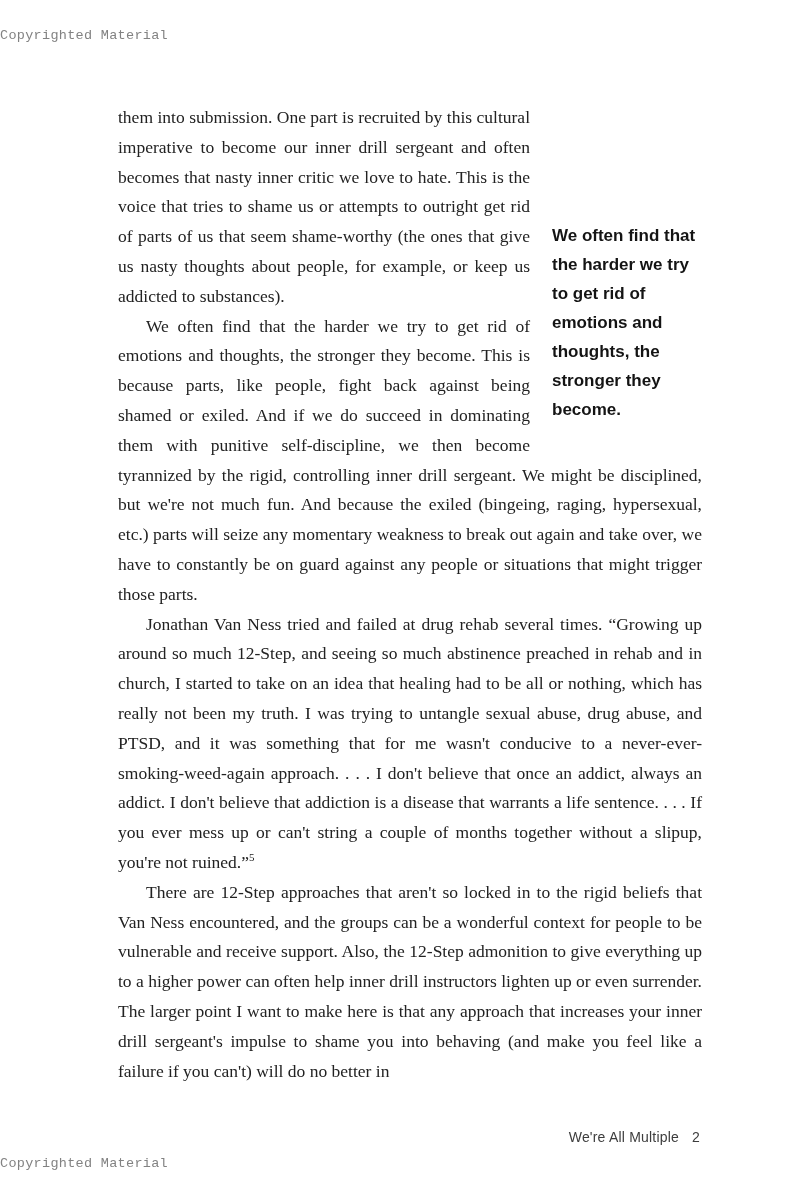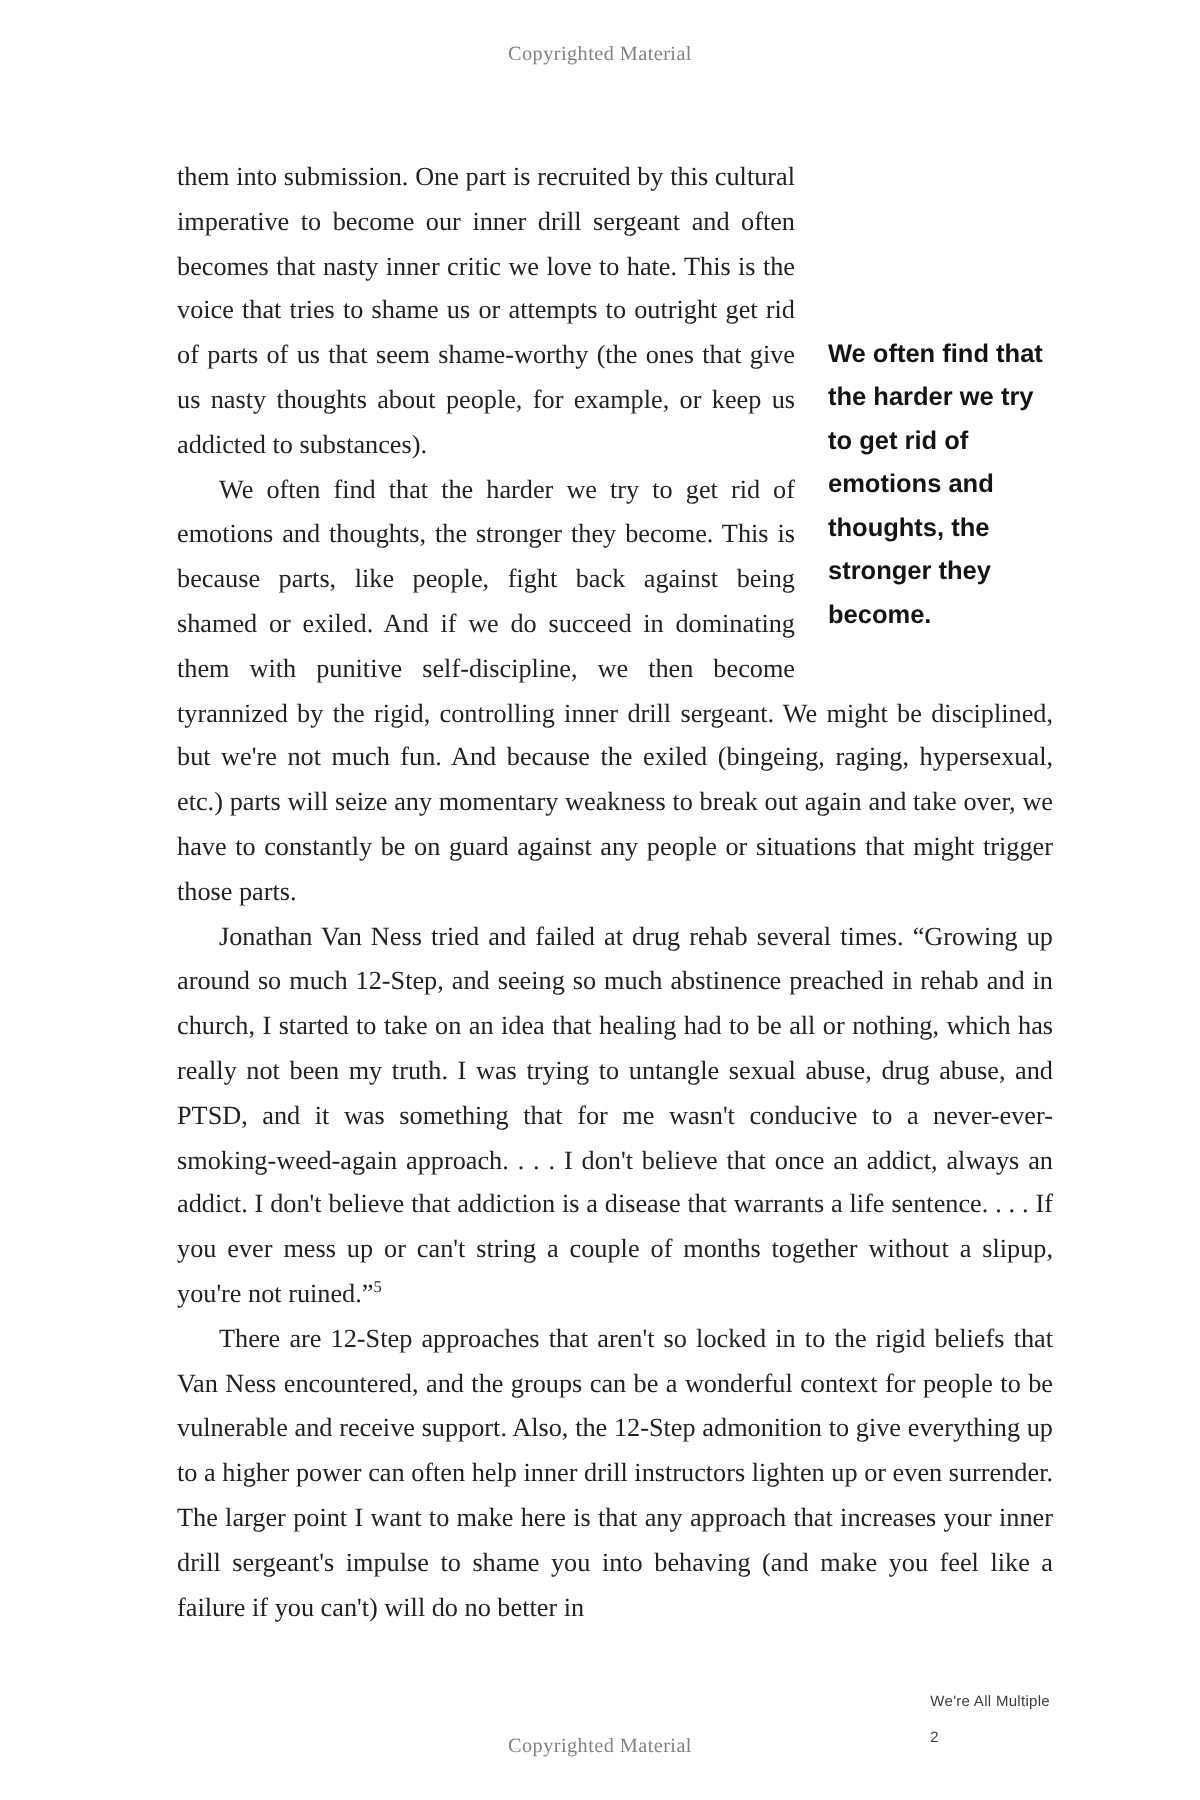"Copyrighted Material" .copyright { font-family: Liberation Serif, serif -> Liberation Mono, monospace; text-align: center -> none }
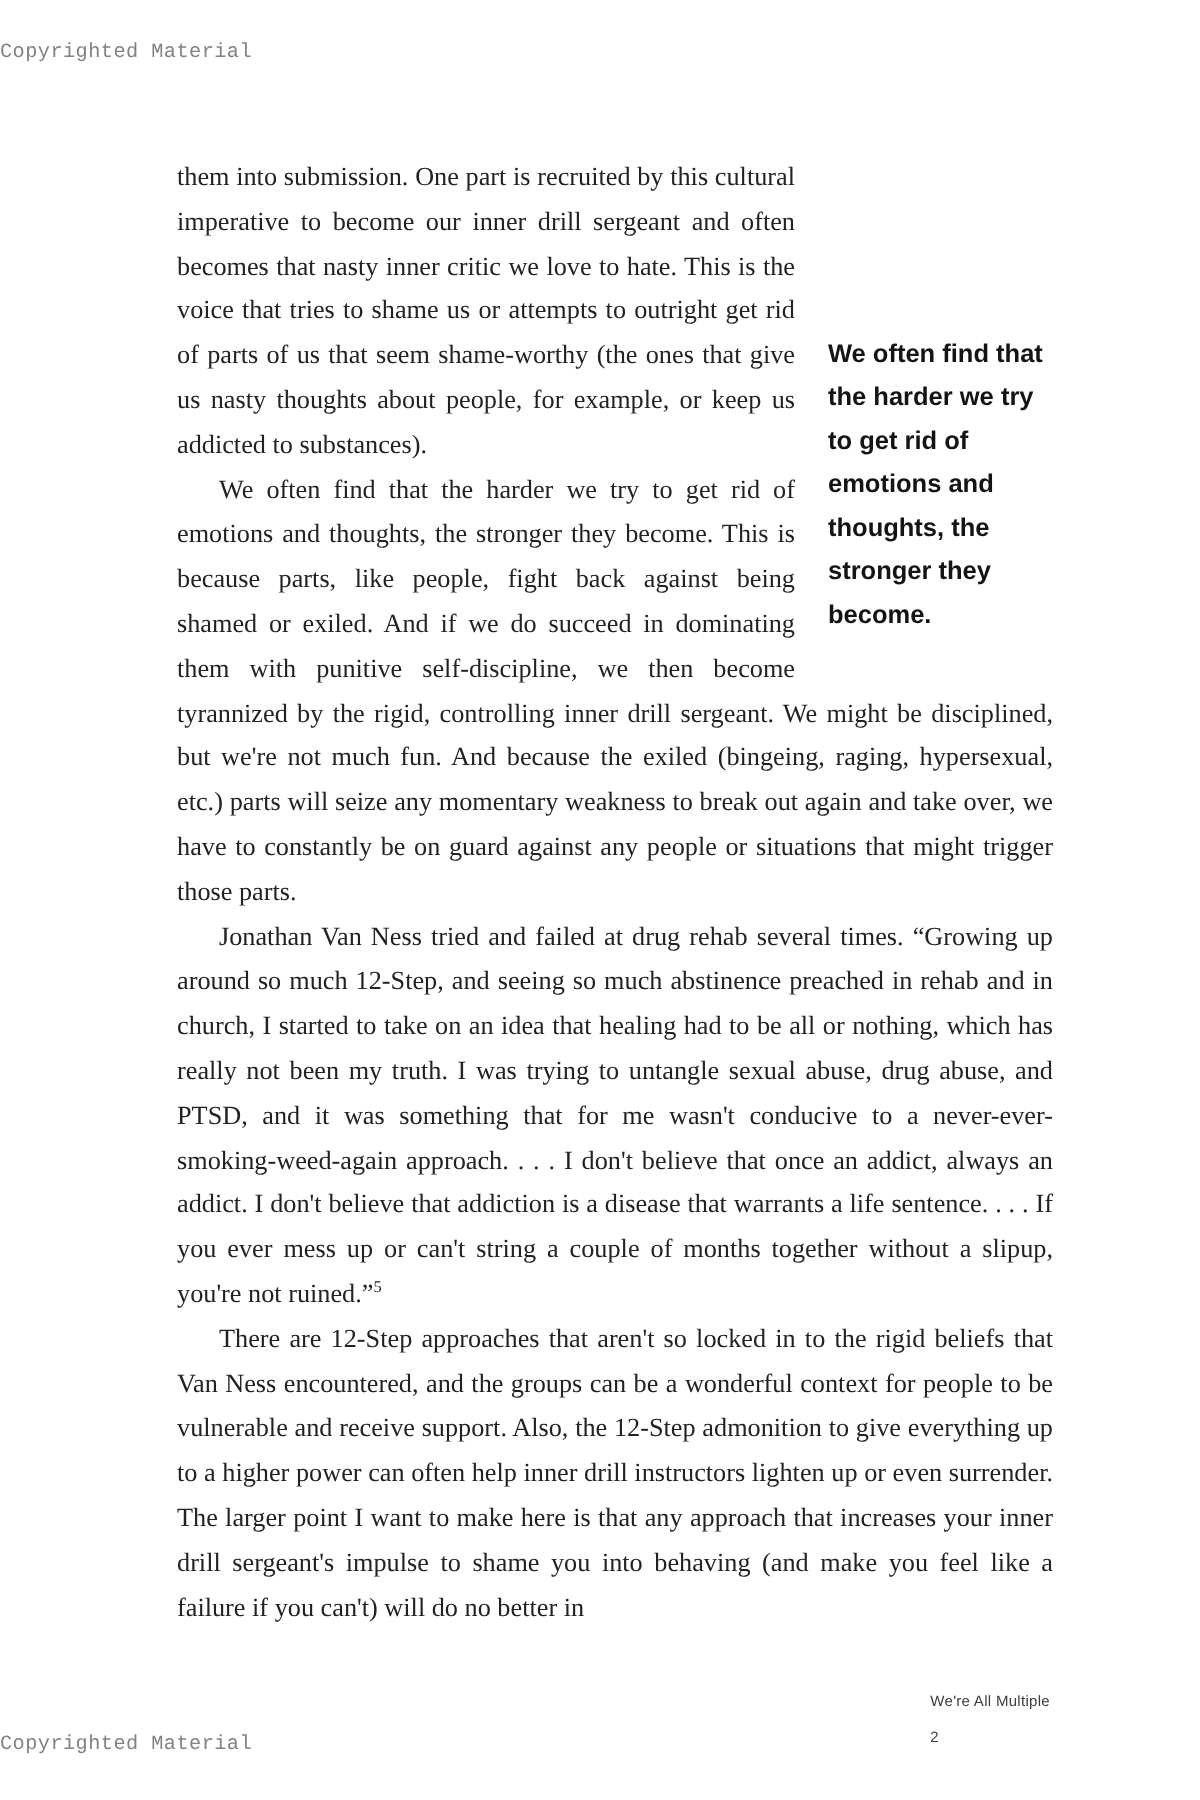"We're All Multiple" .footer { align-items: flex-start -> flex-end; flex-direction: column -> none; font-size: 10px -> 14px }
